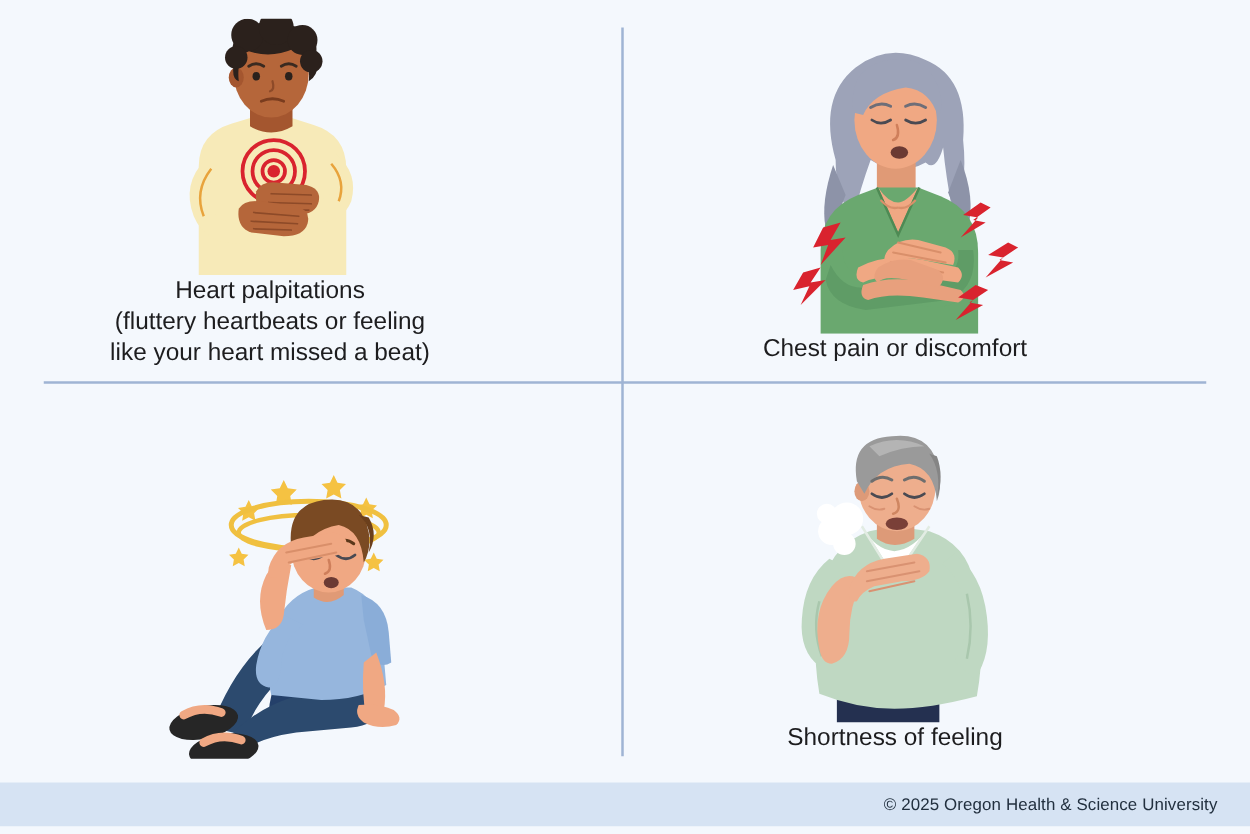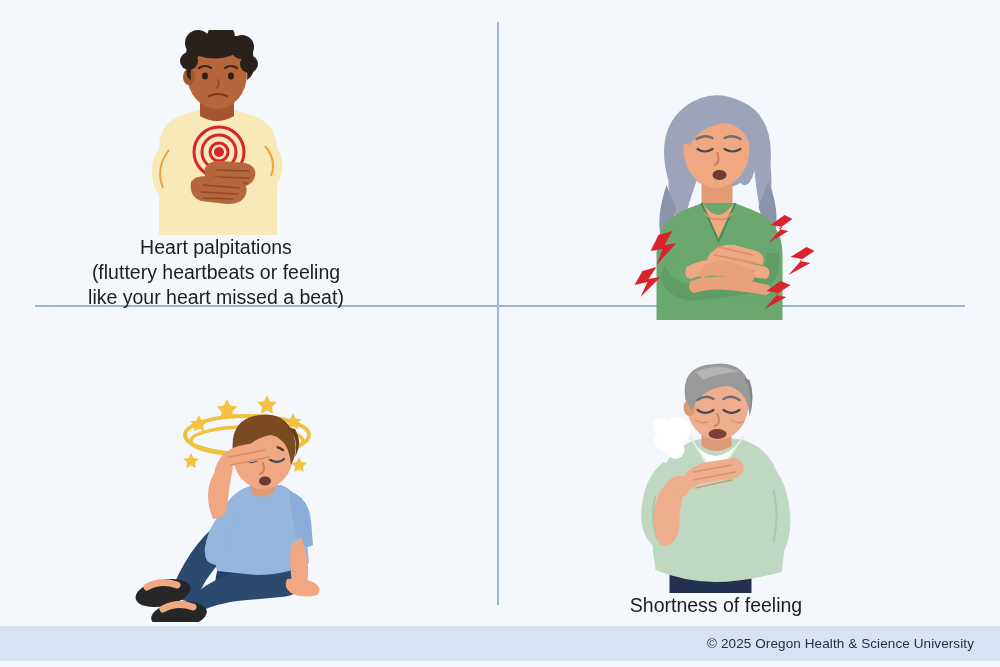"Heart palpitations" .quadrant { margin-top: 15px -> none }
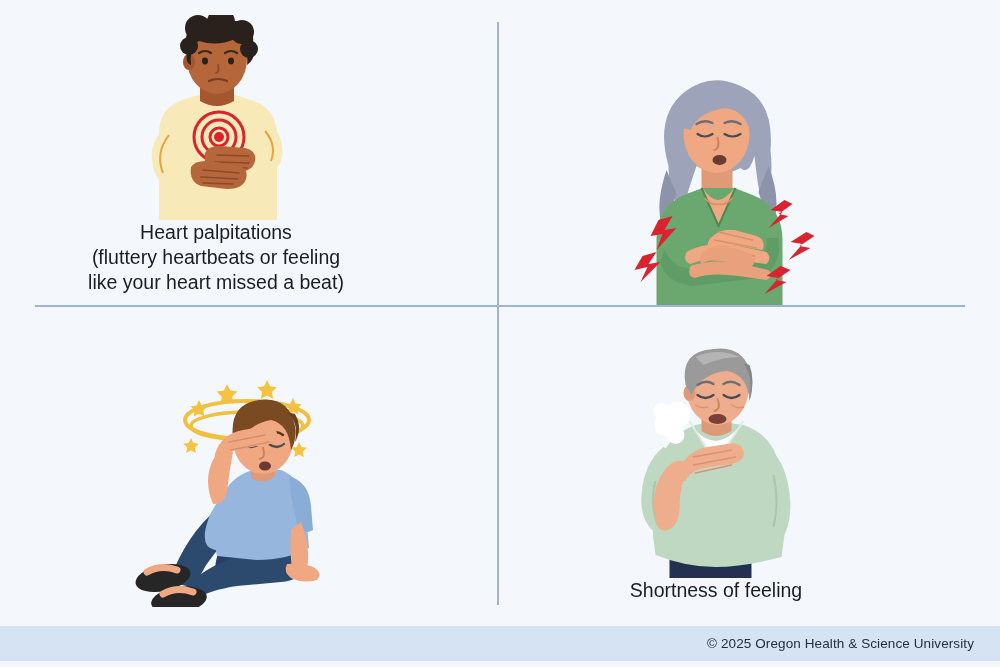"Chest pain or discomfort" div.caption { html: none -> <div>Chest pain or discomfort</div> }
